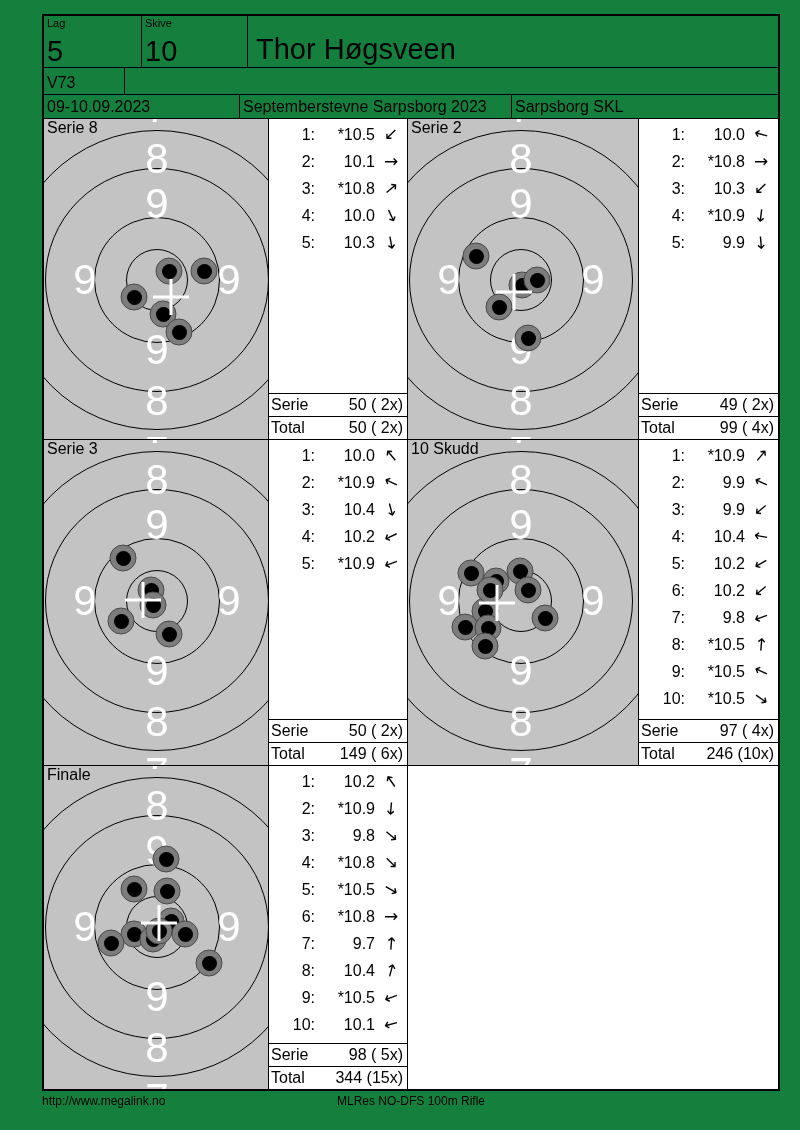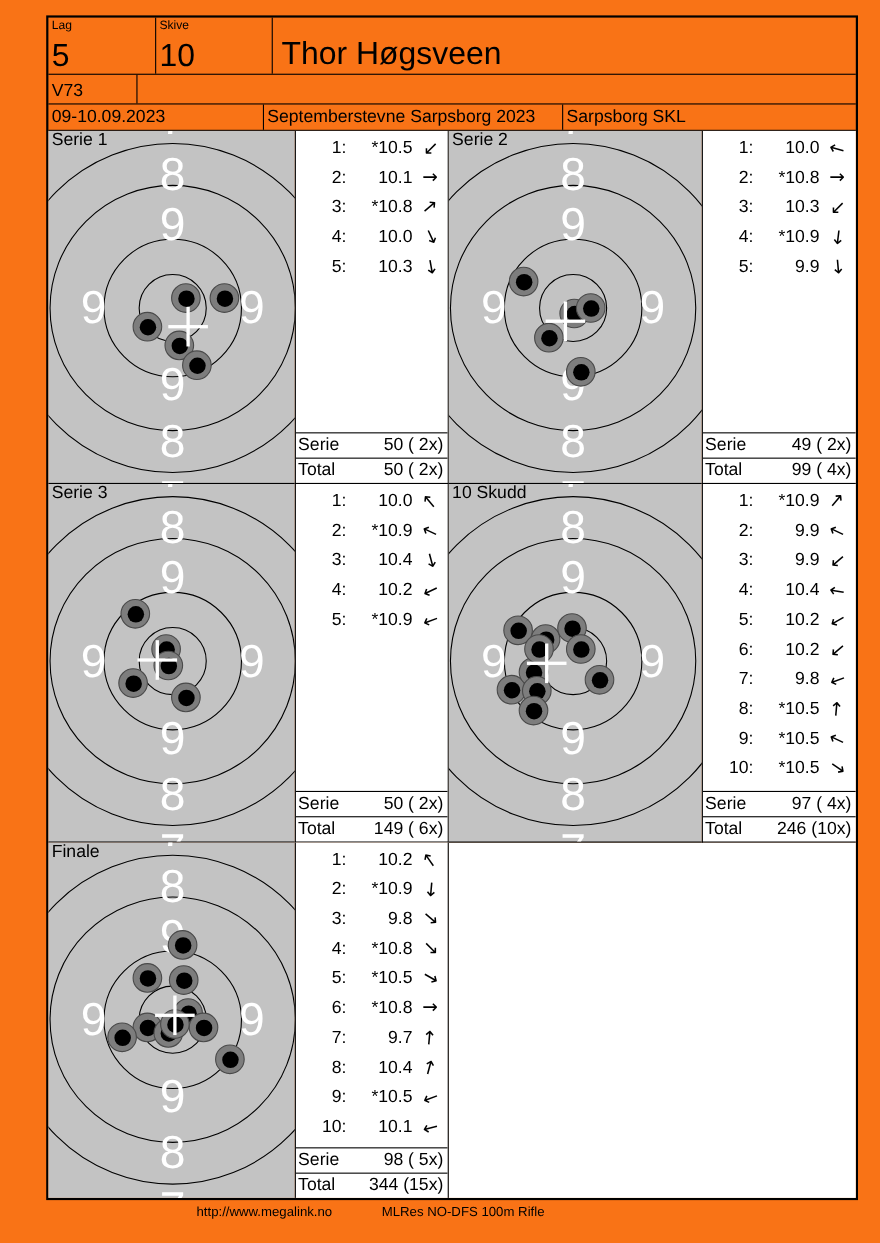"Lag" .sheet { background: #f97316 -> #15803d }
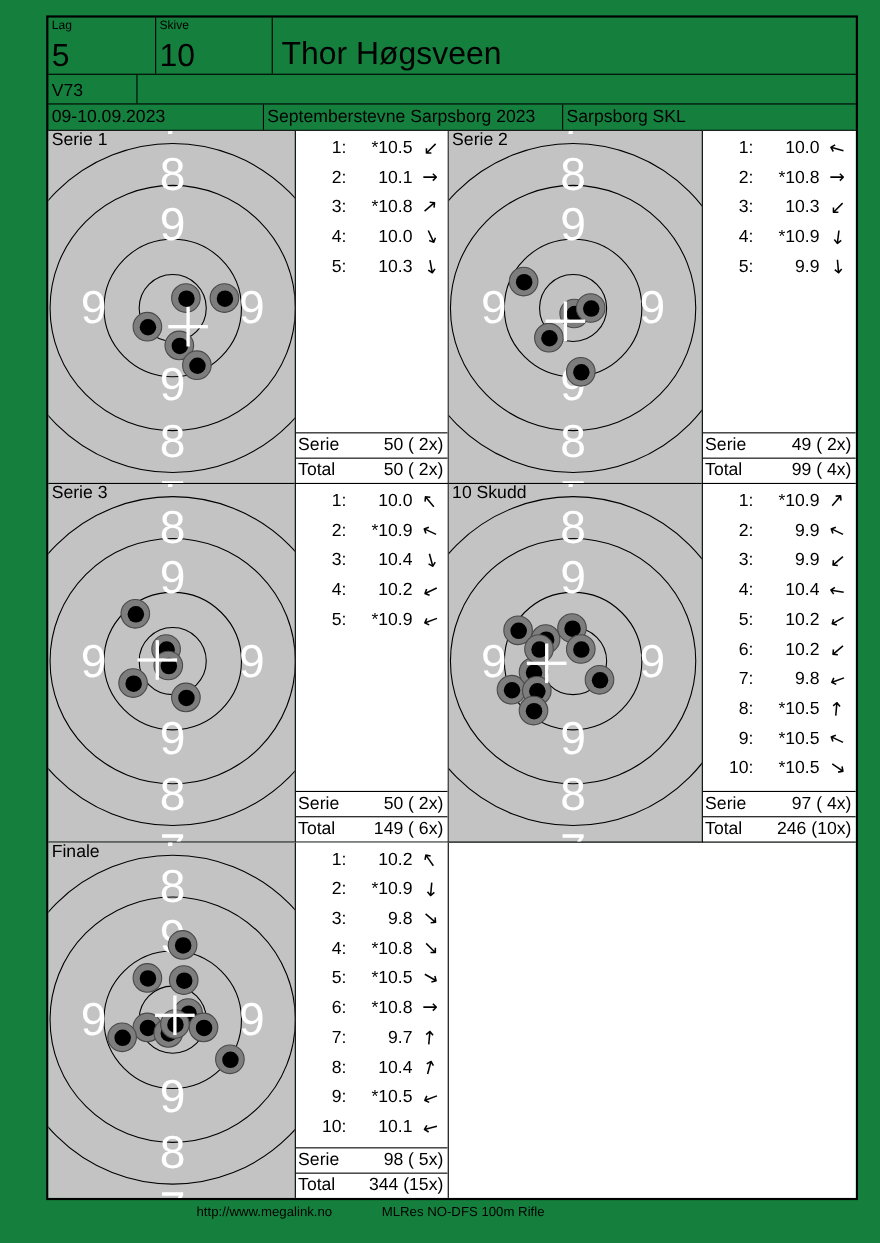"Serie 1" div.tlabel { text: 1 -> 8 }
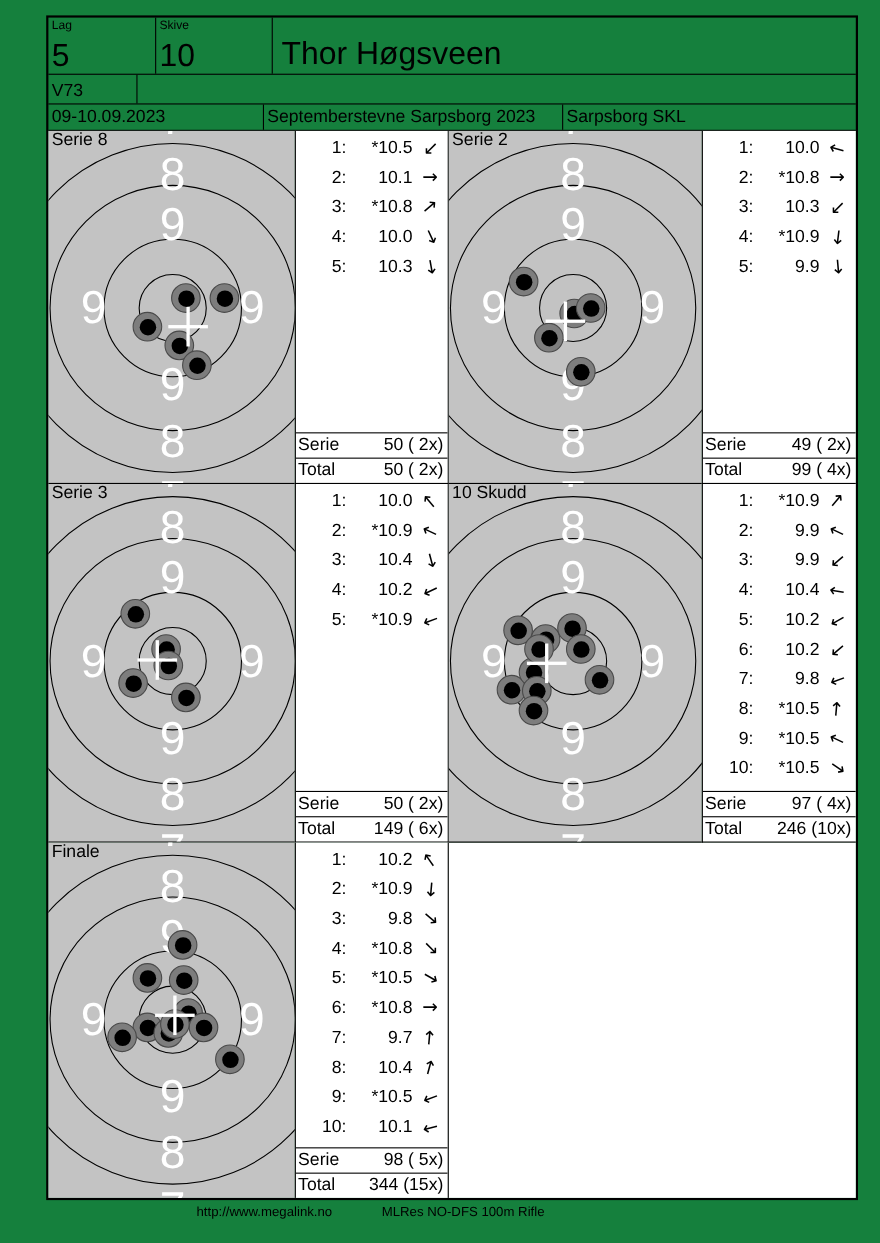"http://www.megalink.no" .footer .fl { margin-left: 20px -> none; text-align: right -> left }
